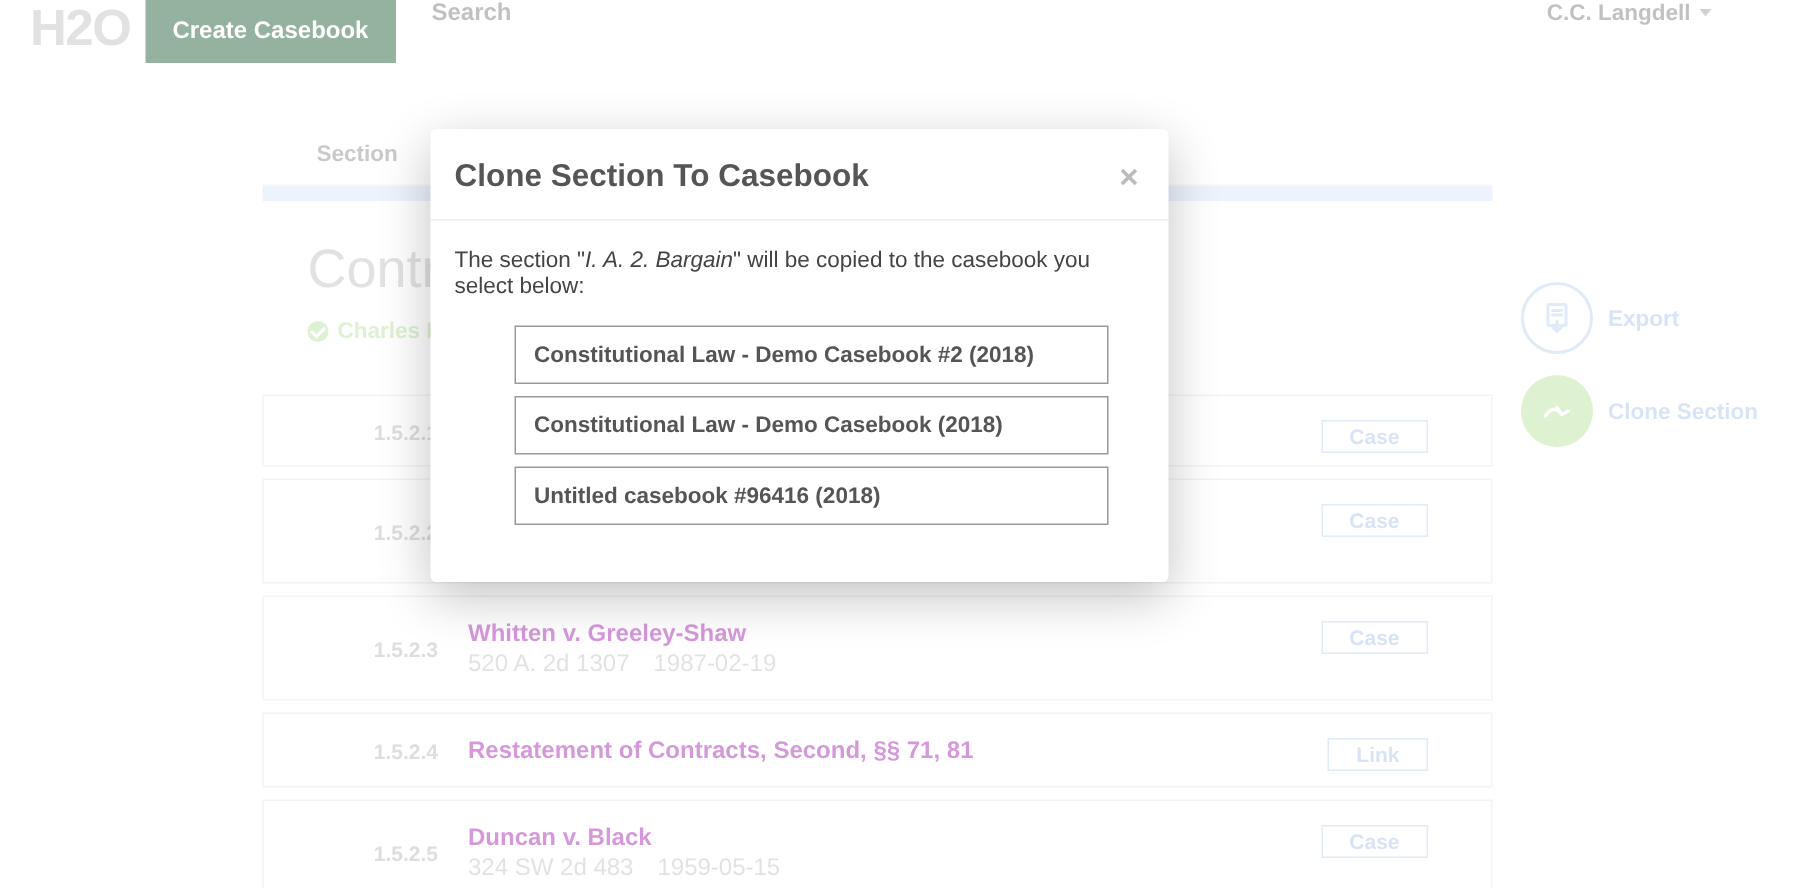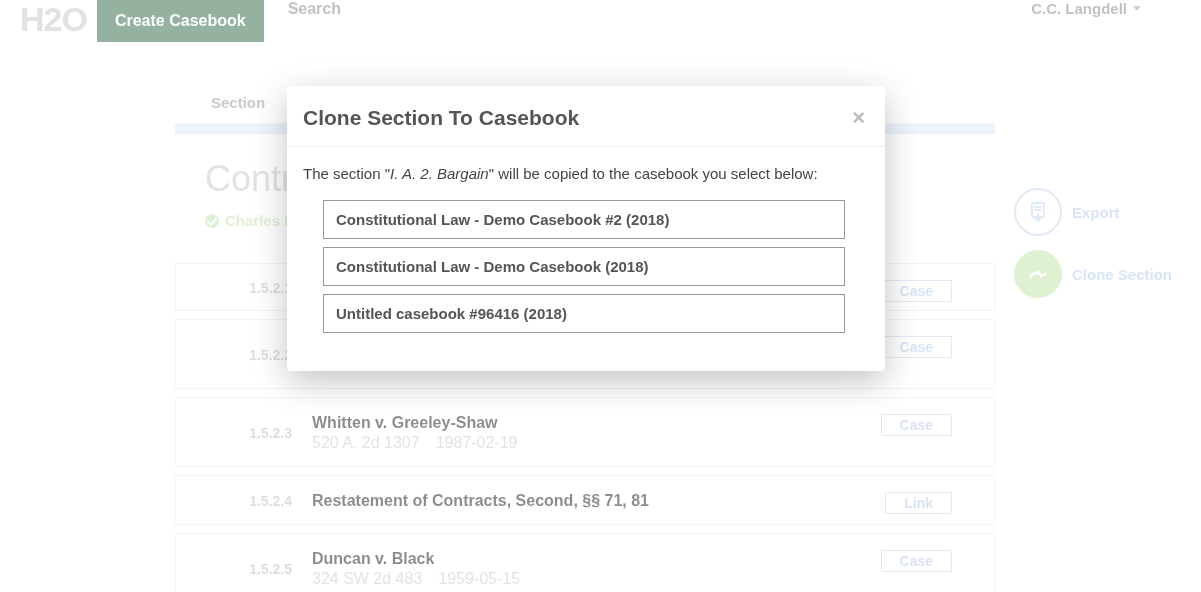"Clone Section To Casebook" .modal { width: 598px -> 492px }
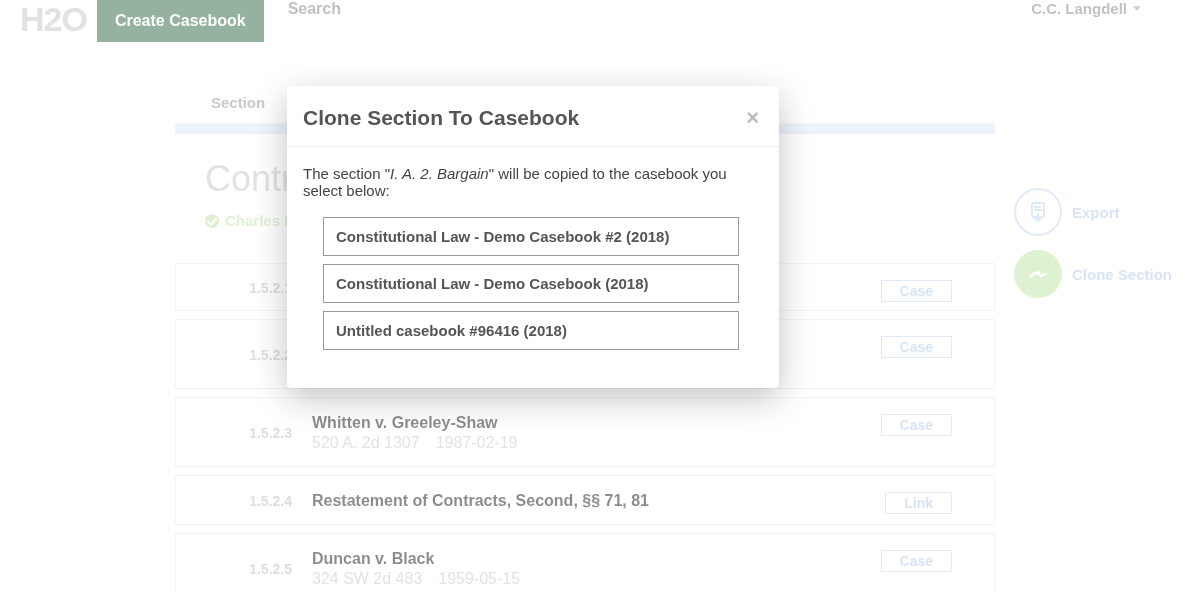"Constitutional Law - Demo Casebook" .option { margin: 0 24px 8px 20px -> 0 24px 8px 40px }
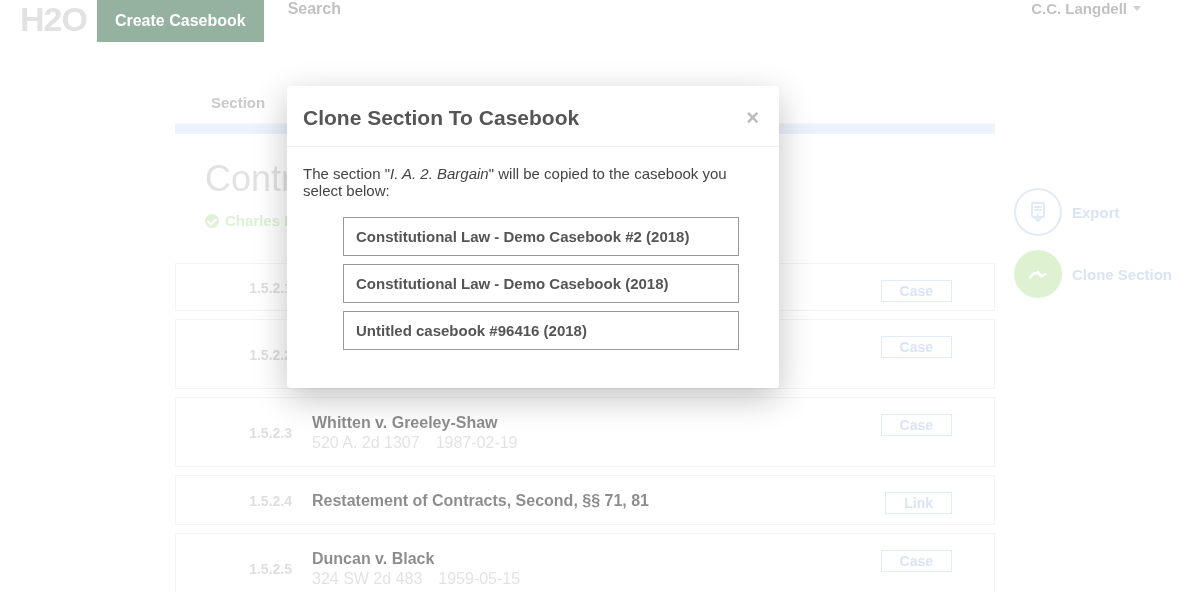"Whitten v. Greeley-Shaw" .row-title { color: #000000 -> #a21caf }
